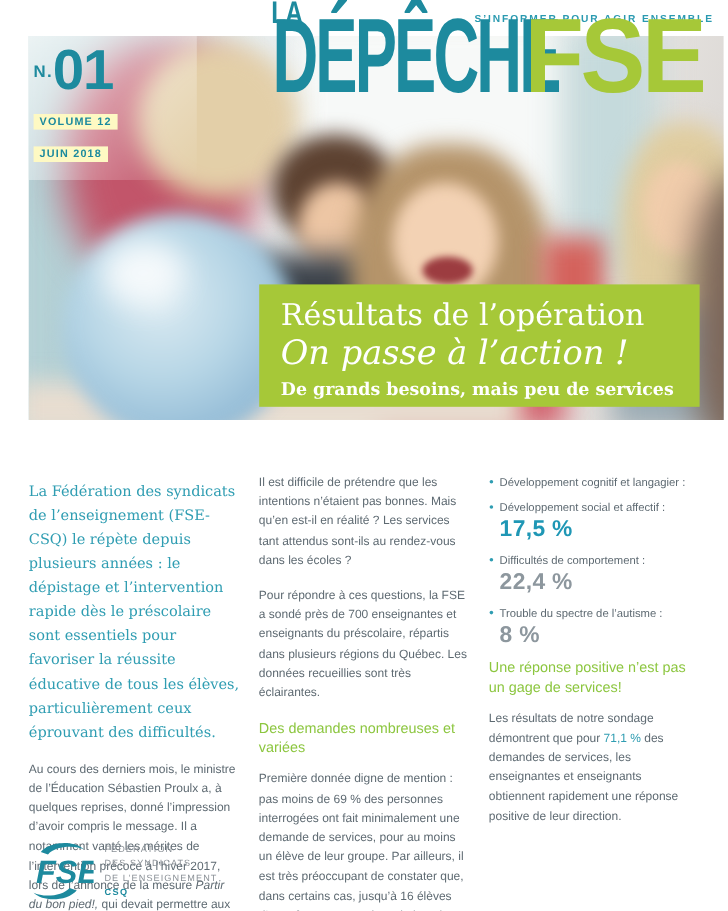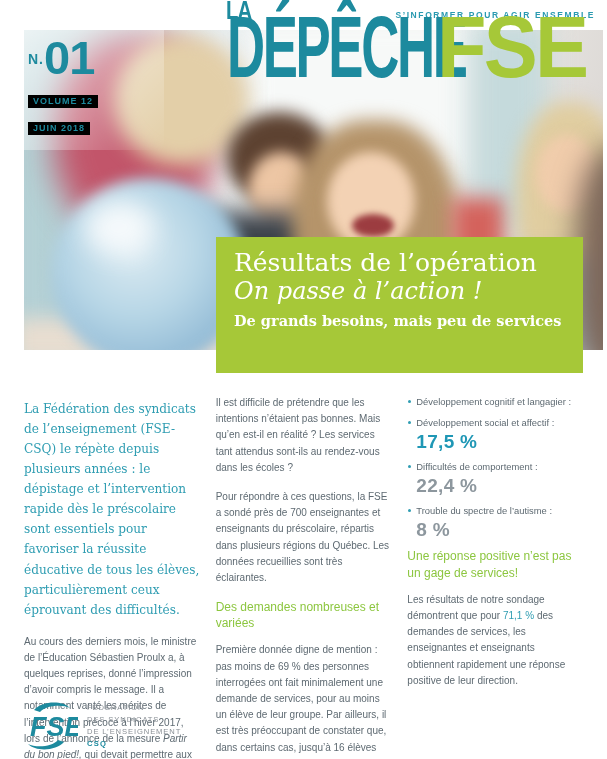"VOLUME 12" .chip { background: #000000 -> #fef9c3 }
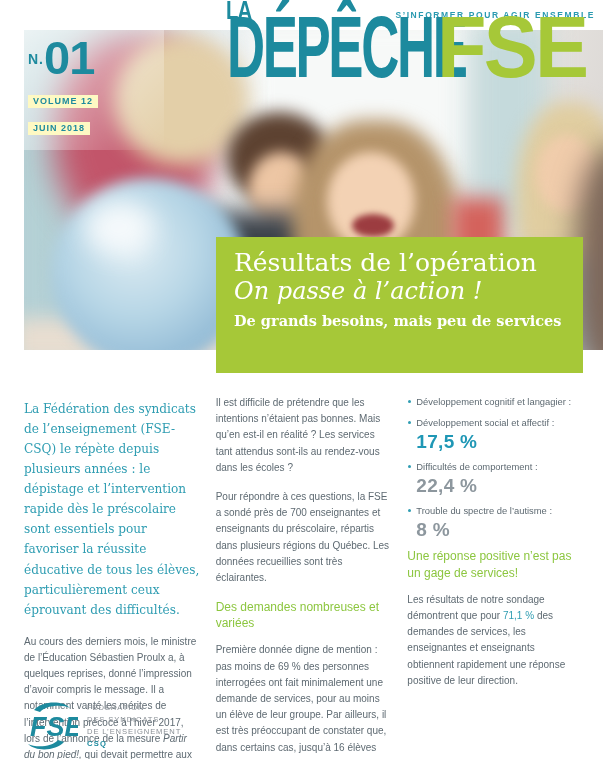"Résultats de l’opération" .hero { height: 136px -> 102px }
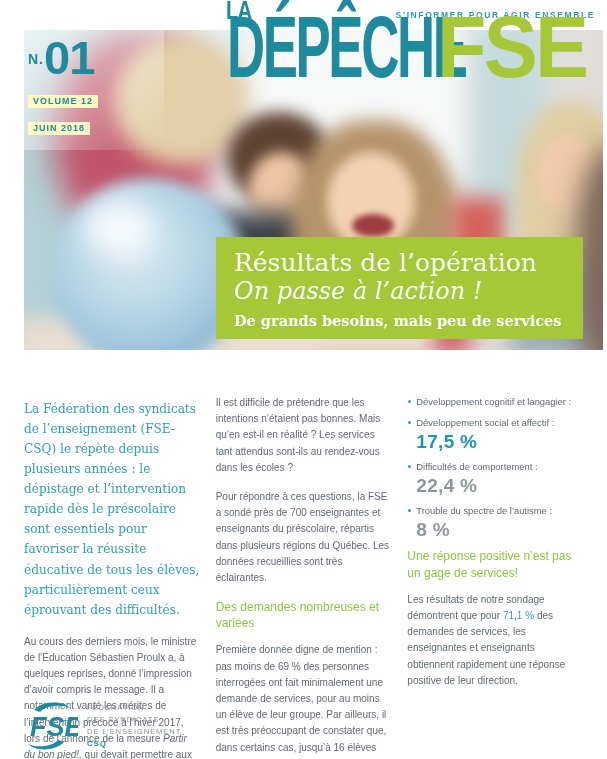"On passe à l’action !" .hero-h2 { font-size: 24px -> 28px }
